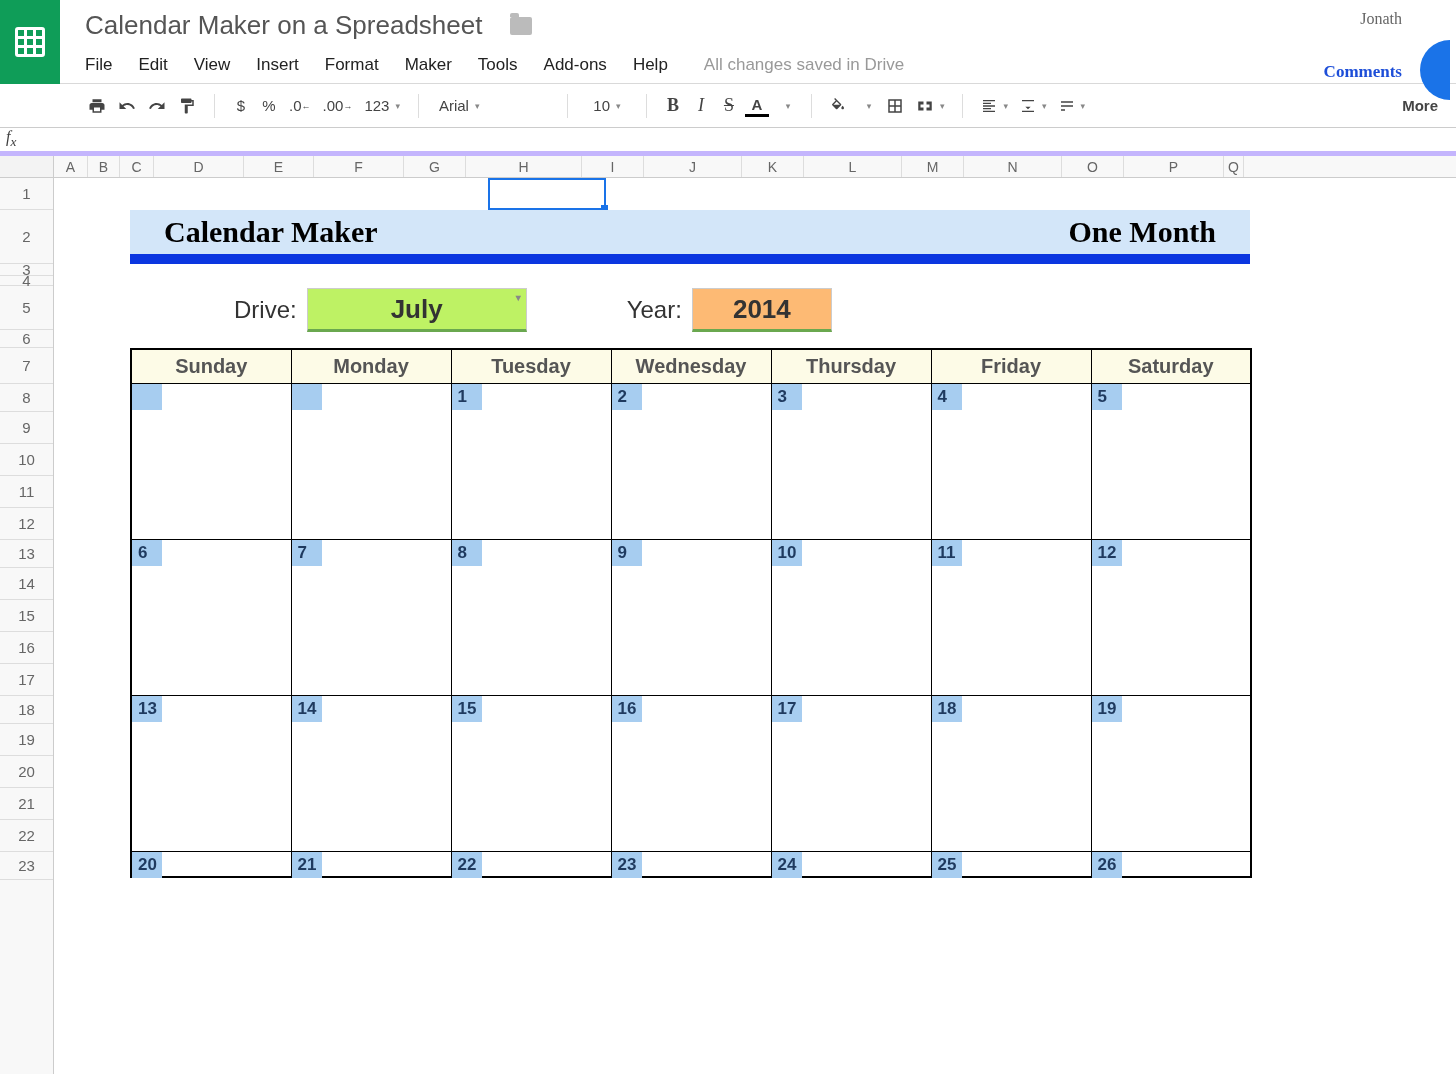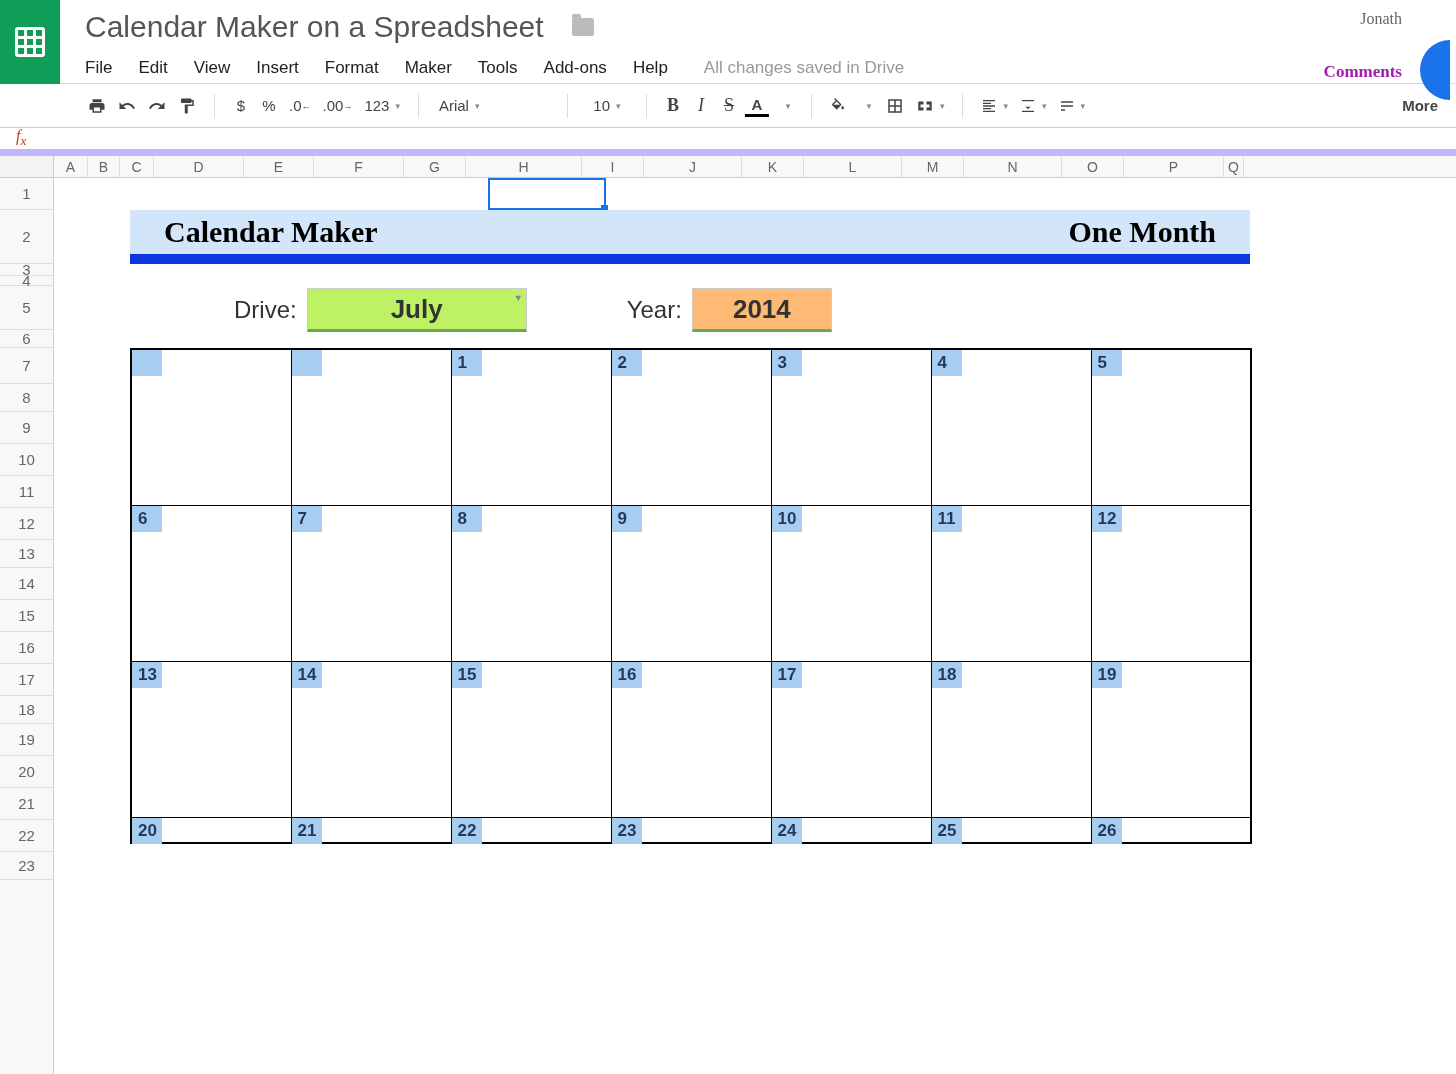"Calendar Maker on a Spreadsheet" .doc-title { font-size: 30px -> 26px }
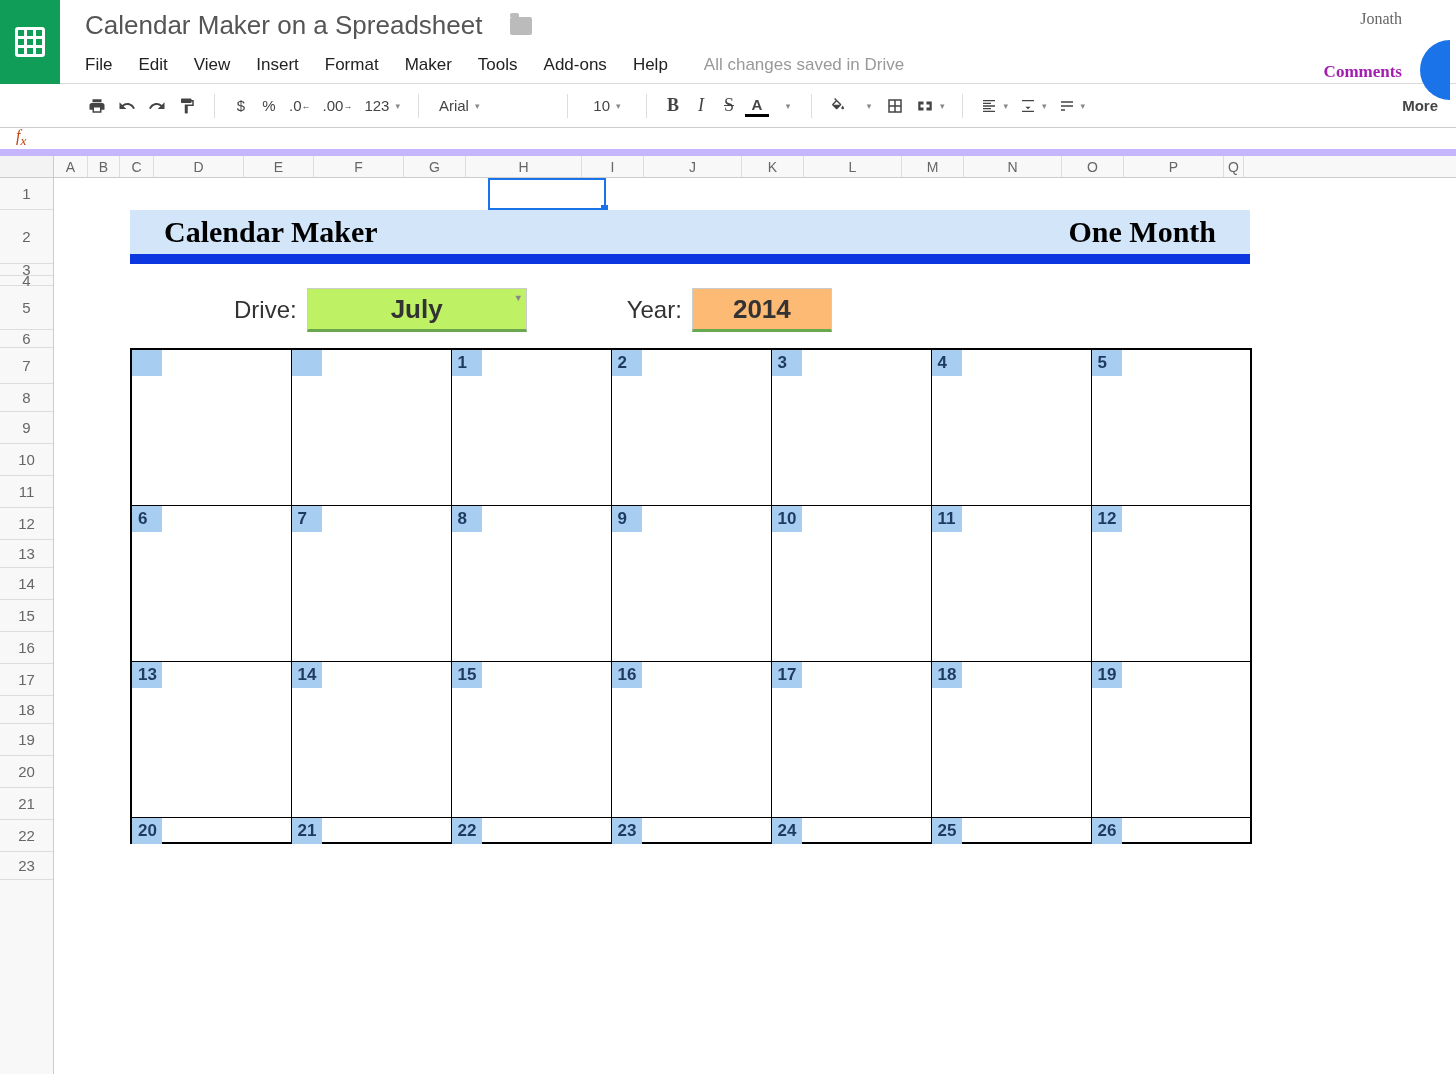"Comments" .comments-btn { color: #a21caf -> #1d4ed8 }
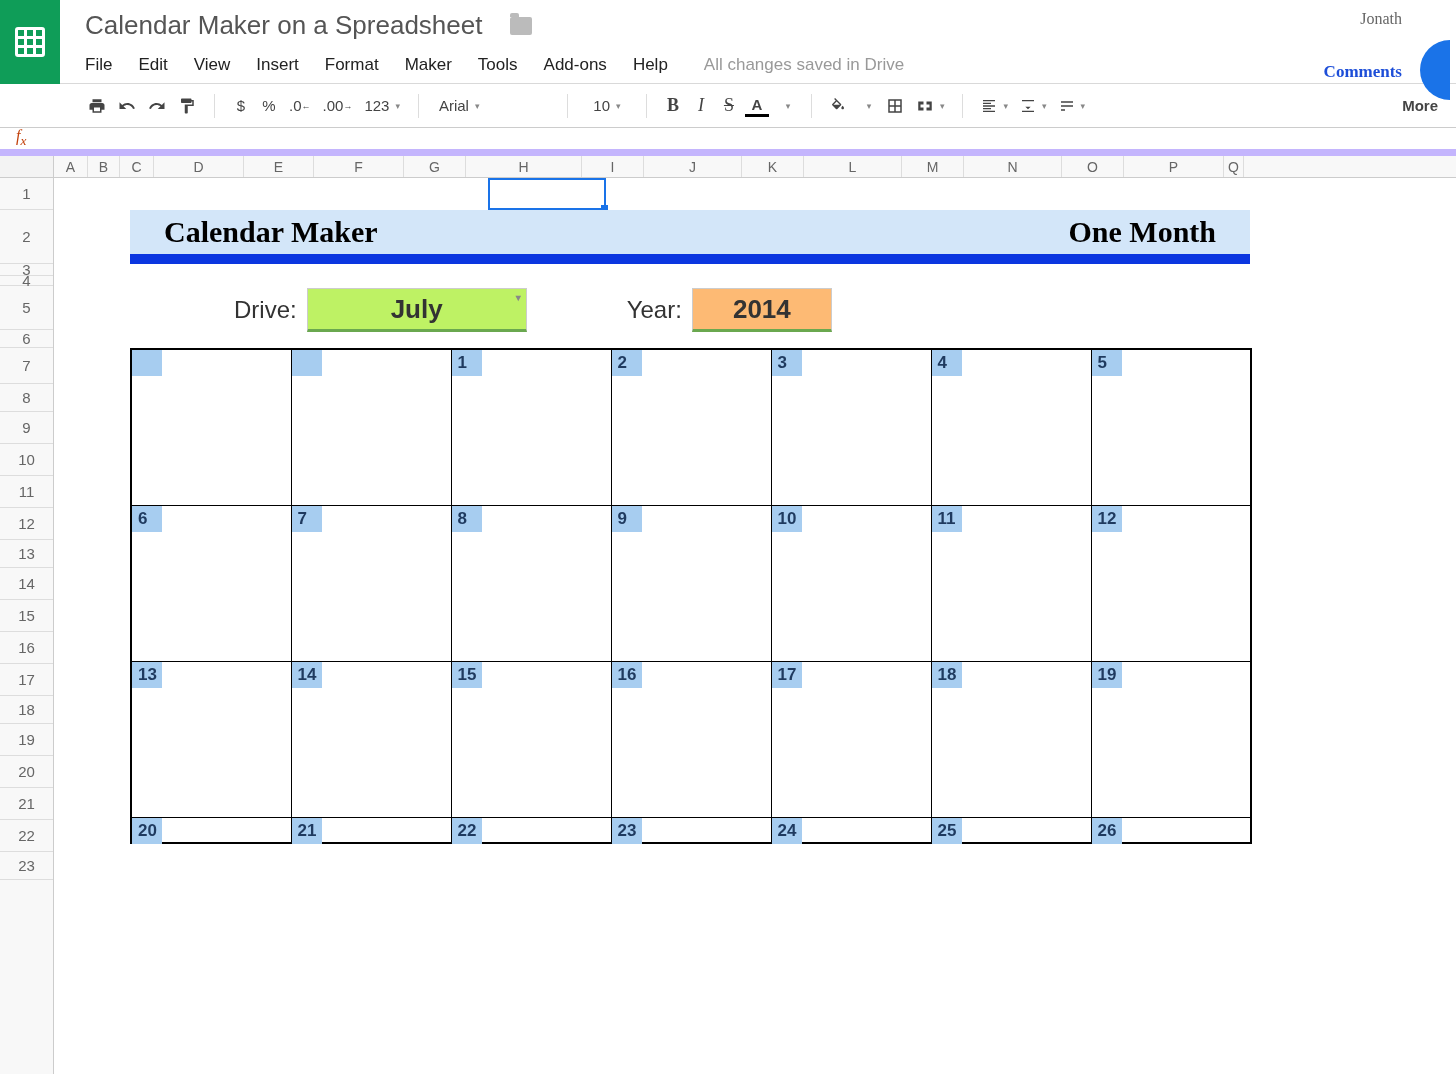"fx" .fx-bar { border-bottom: 7px solid #c4b5fd -> 5px solid #c4b5fd; color: #c2410c -> #404040; padding-left: 16px -> 6px }
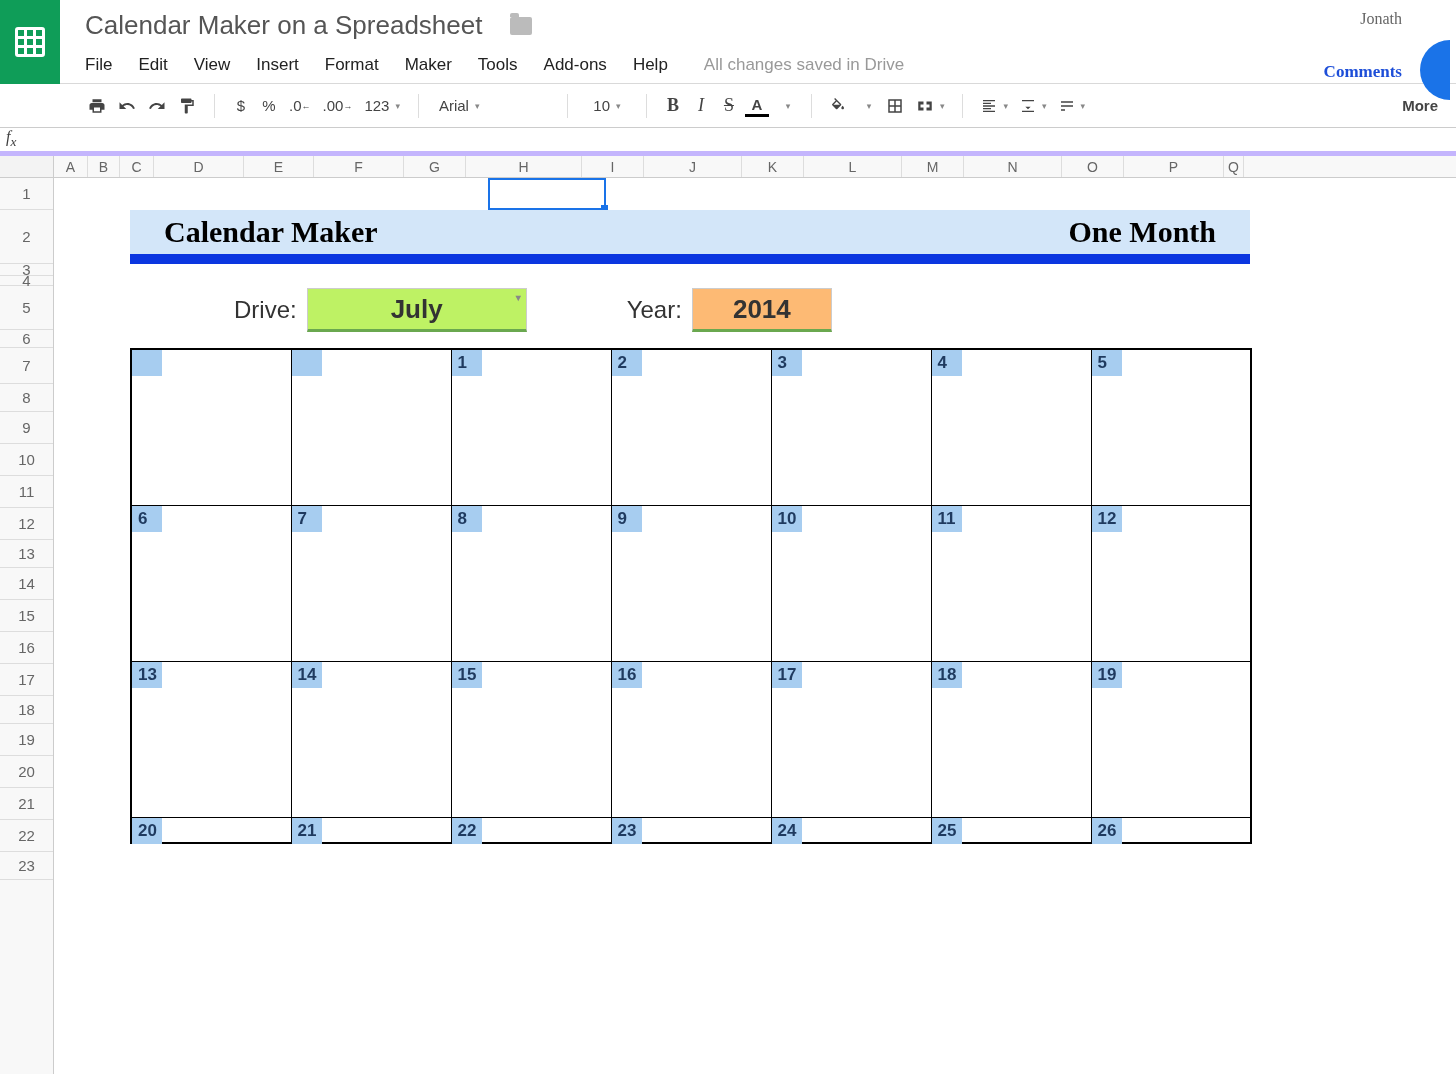"Sunday" tr { html: none -> <tr> <th>Sunday</th> <th>Monday</th> <th>Tuesday</th> <th>Wednesday</th> <th>Thursday</th> <th>Friday</th> <th>Saturday</th> </tr> }
